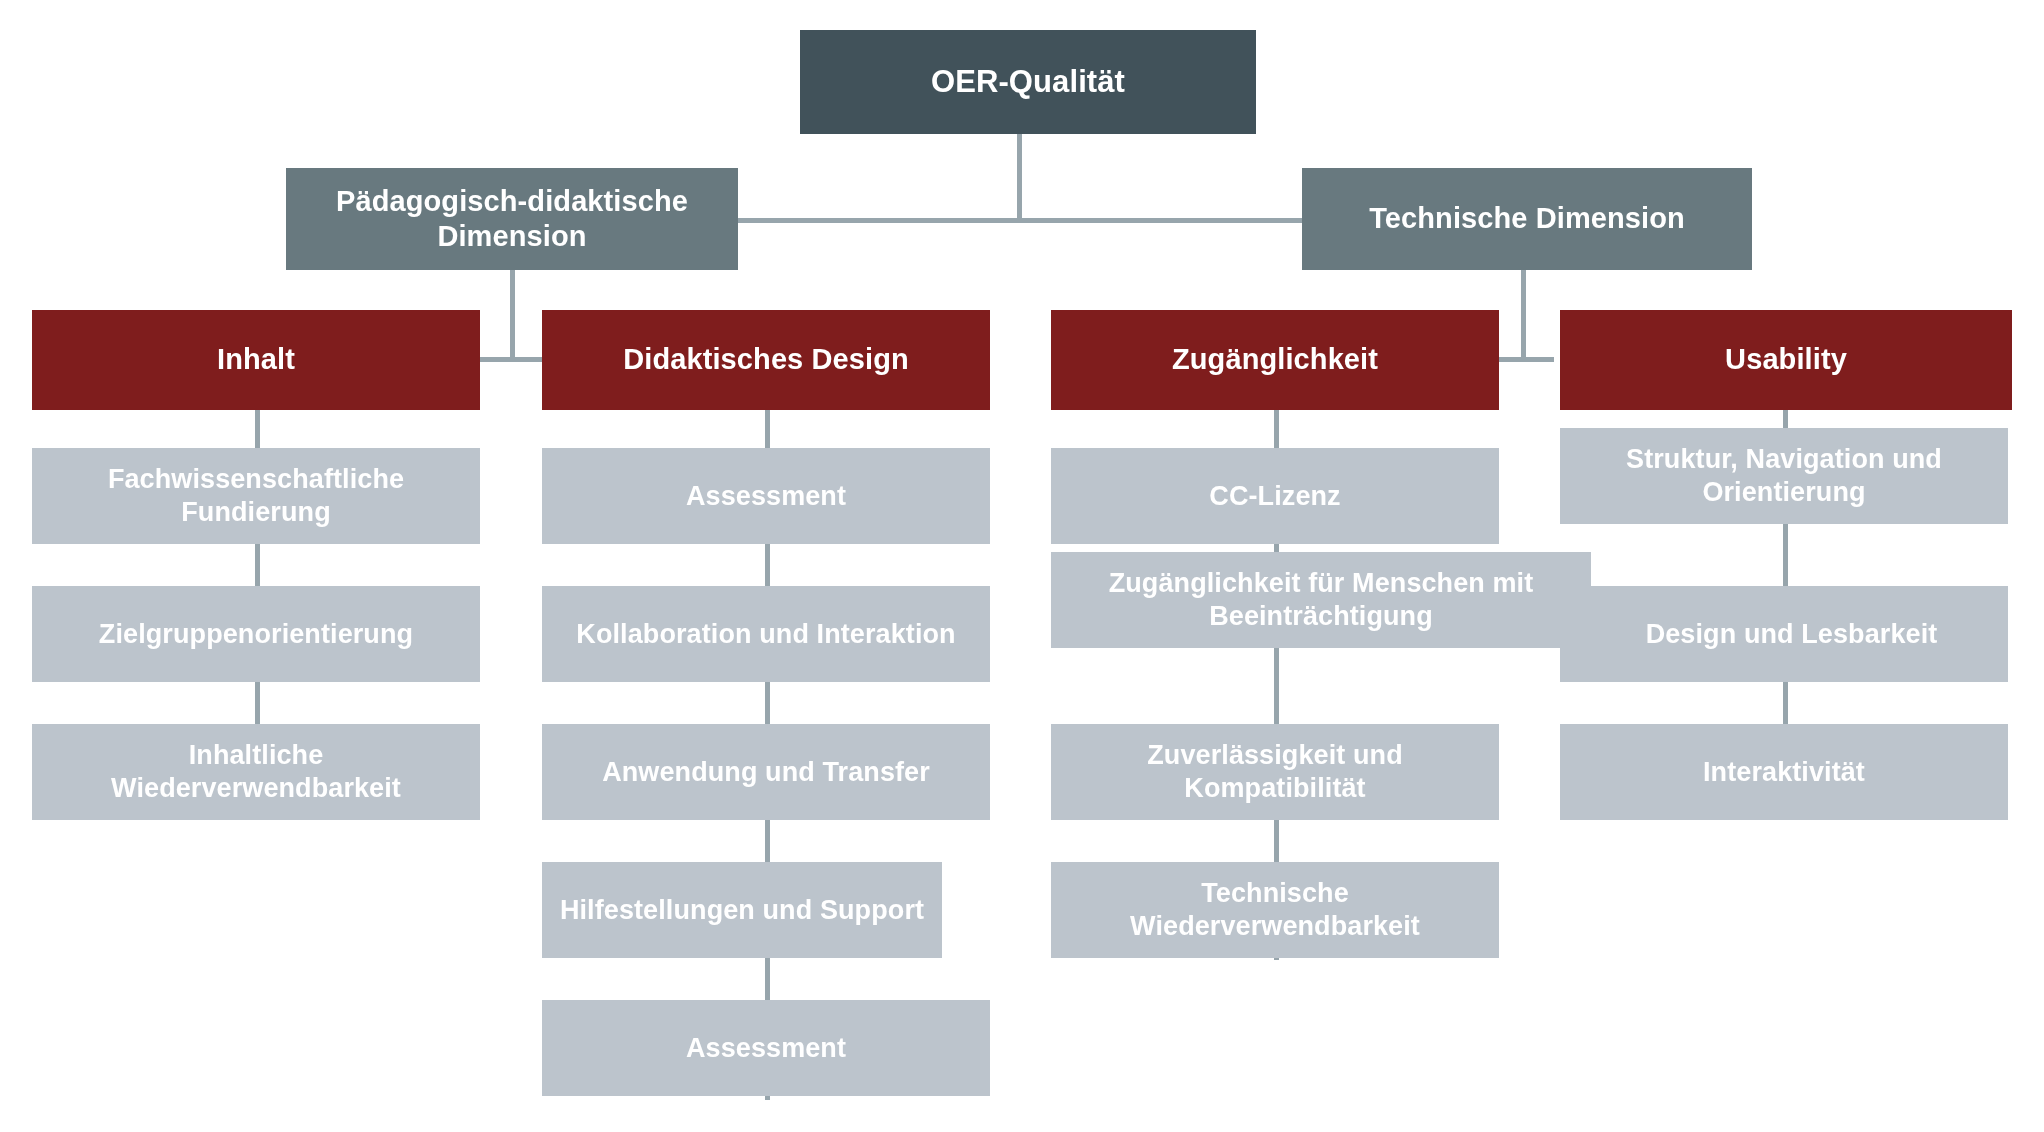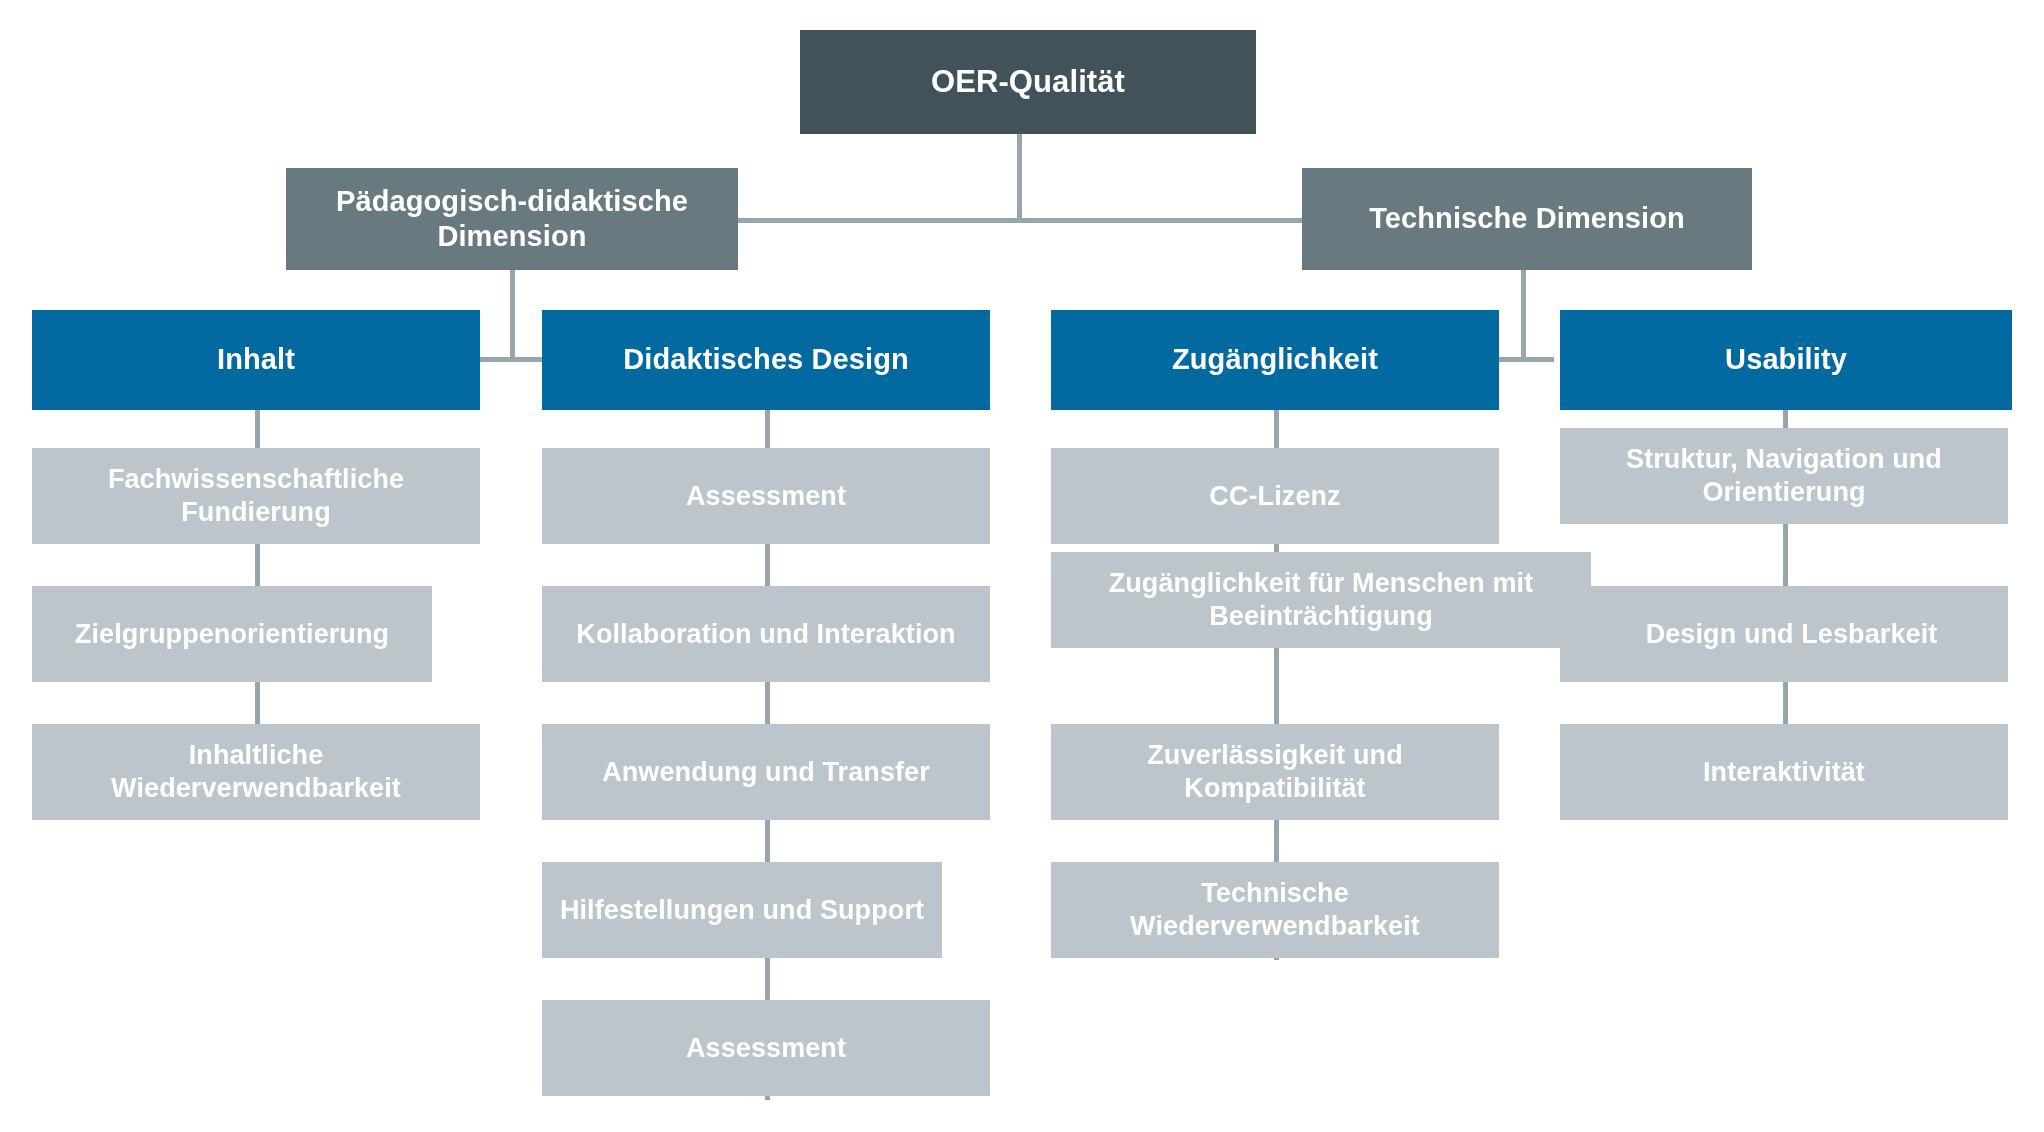"Inhalt" .lvl-cat { background: #0369a1 -> #7f1d1d }
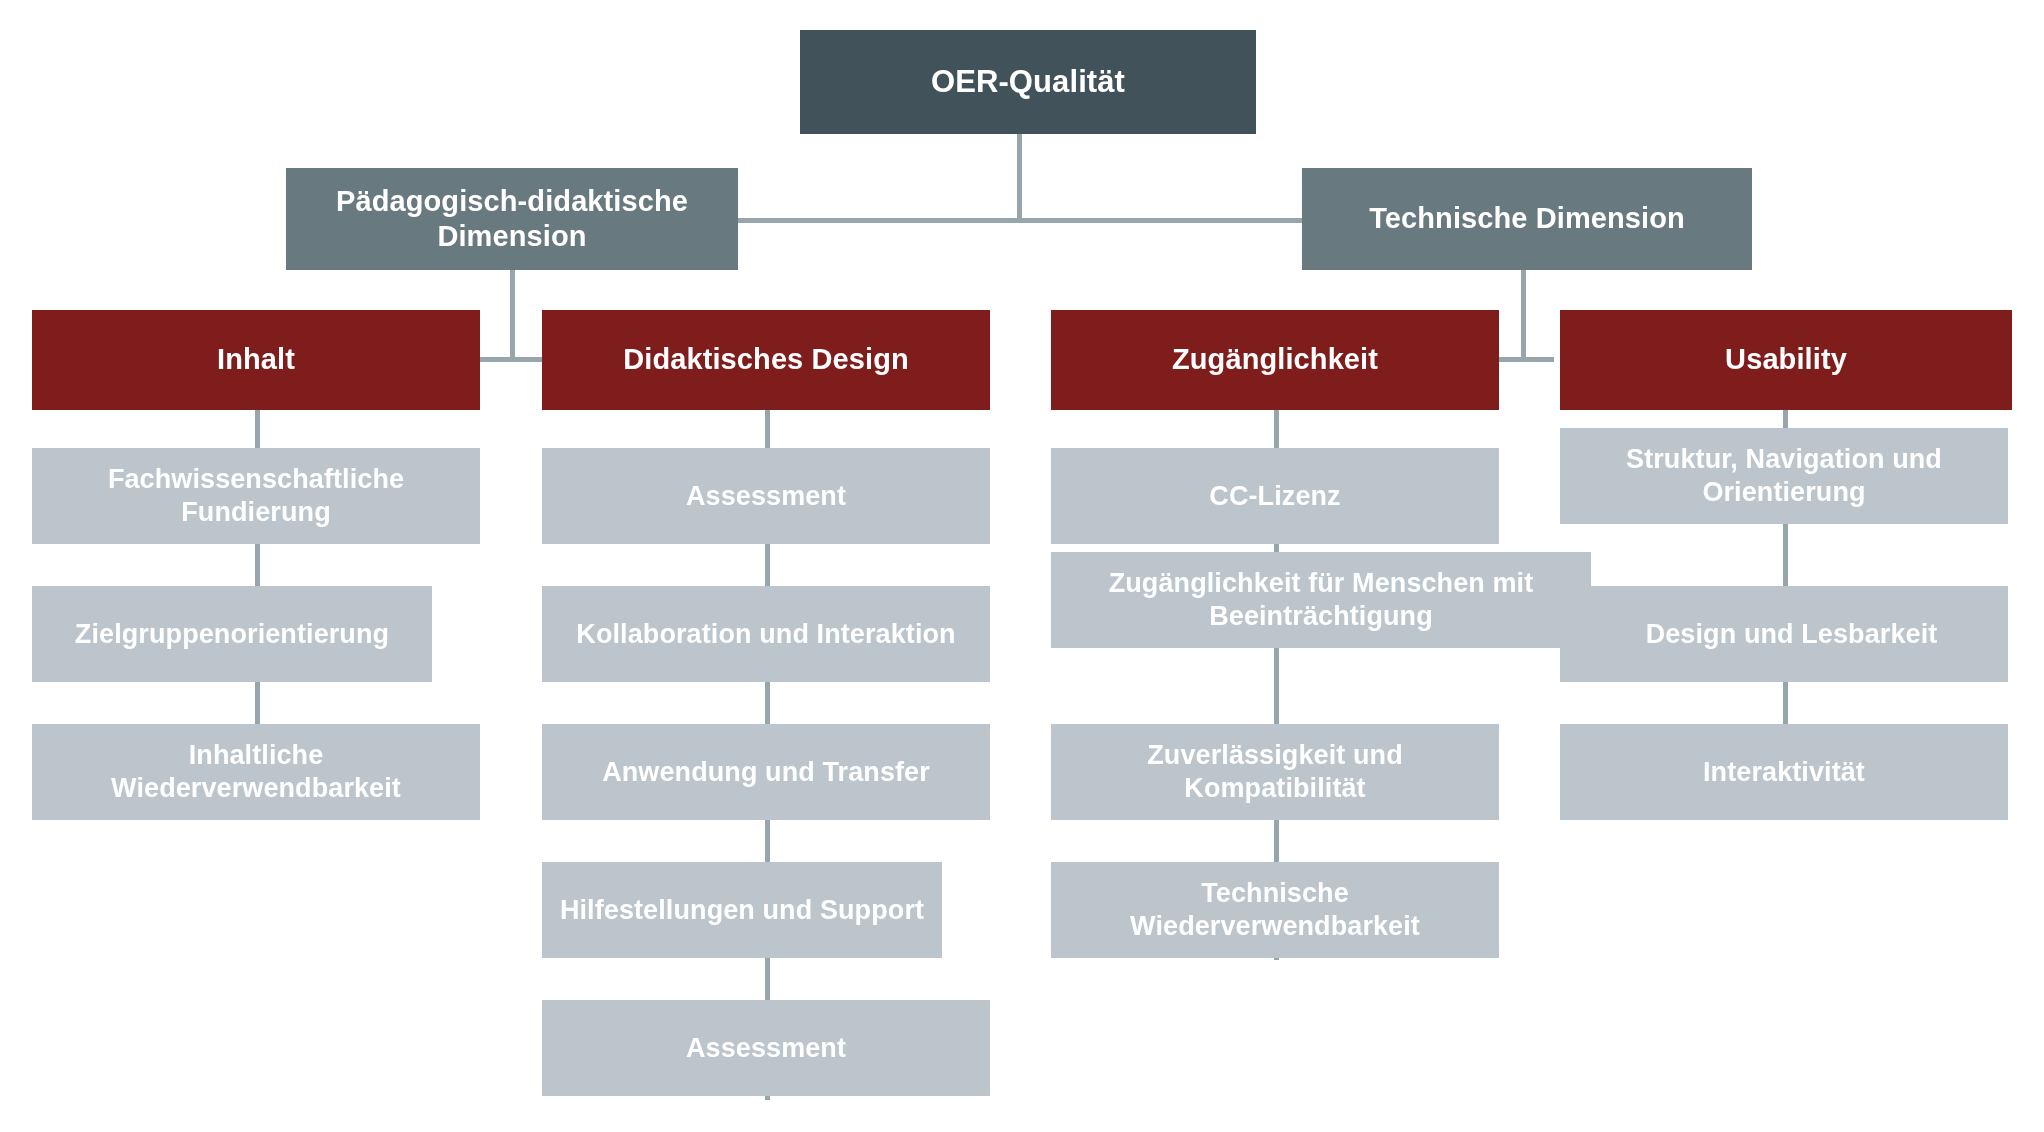"Zielgruppenorientierung" div.node { width: 400px -> 448px }
